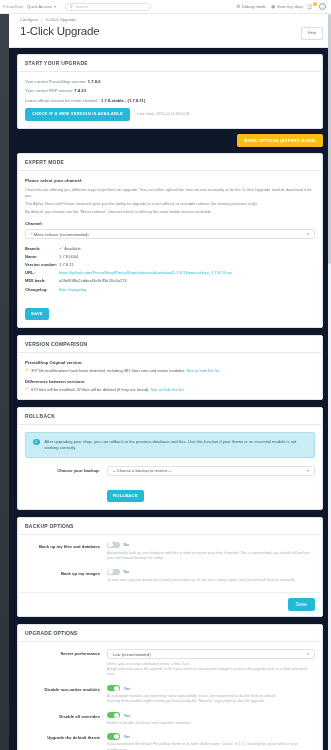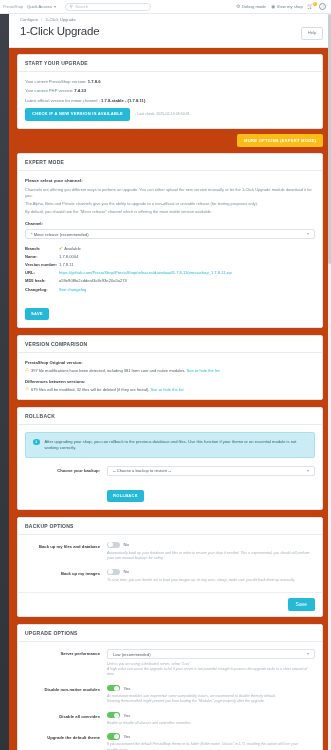"1-Click Upgrade" .page { background: #c2410c -> #0f172a }
